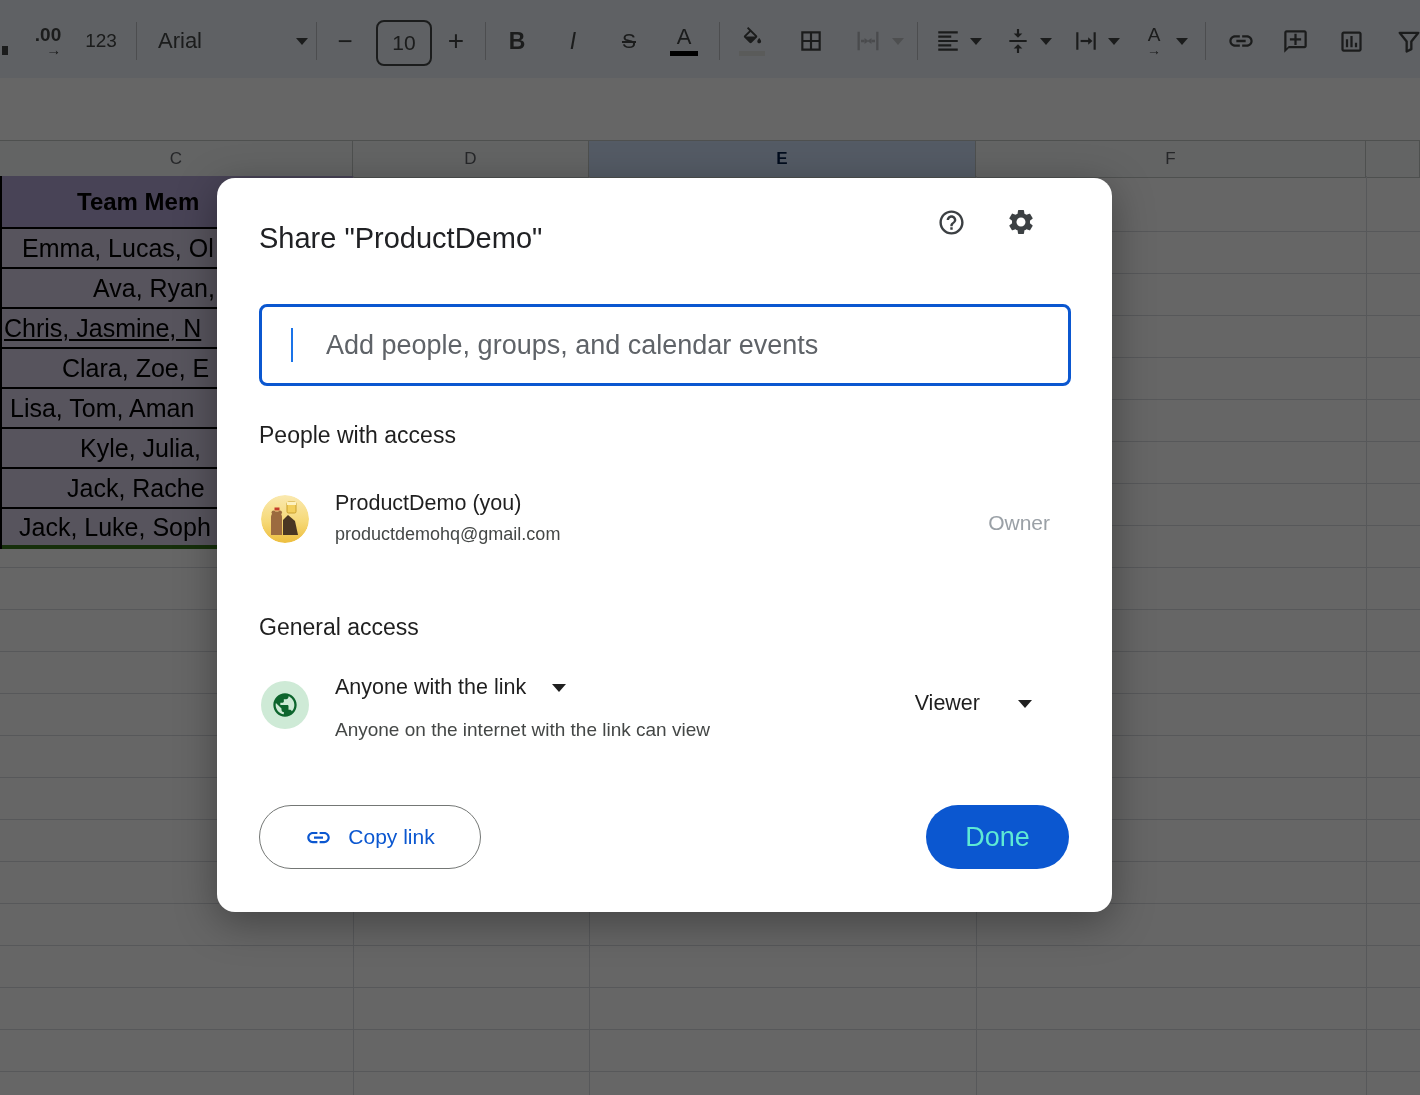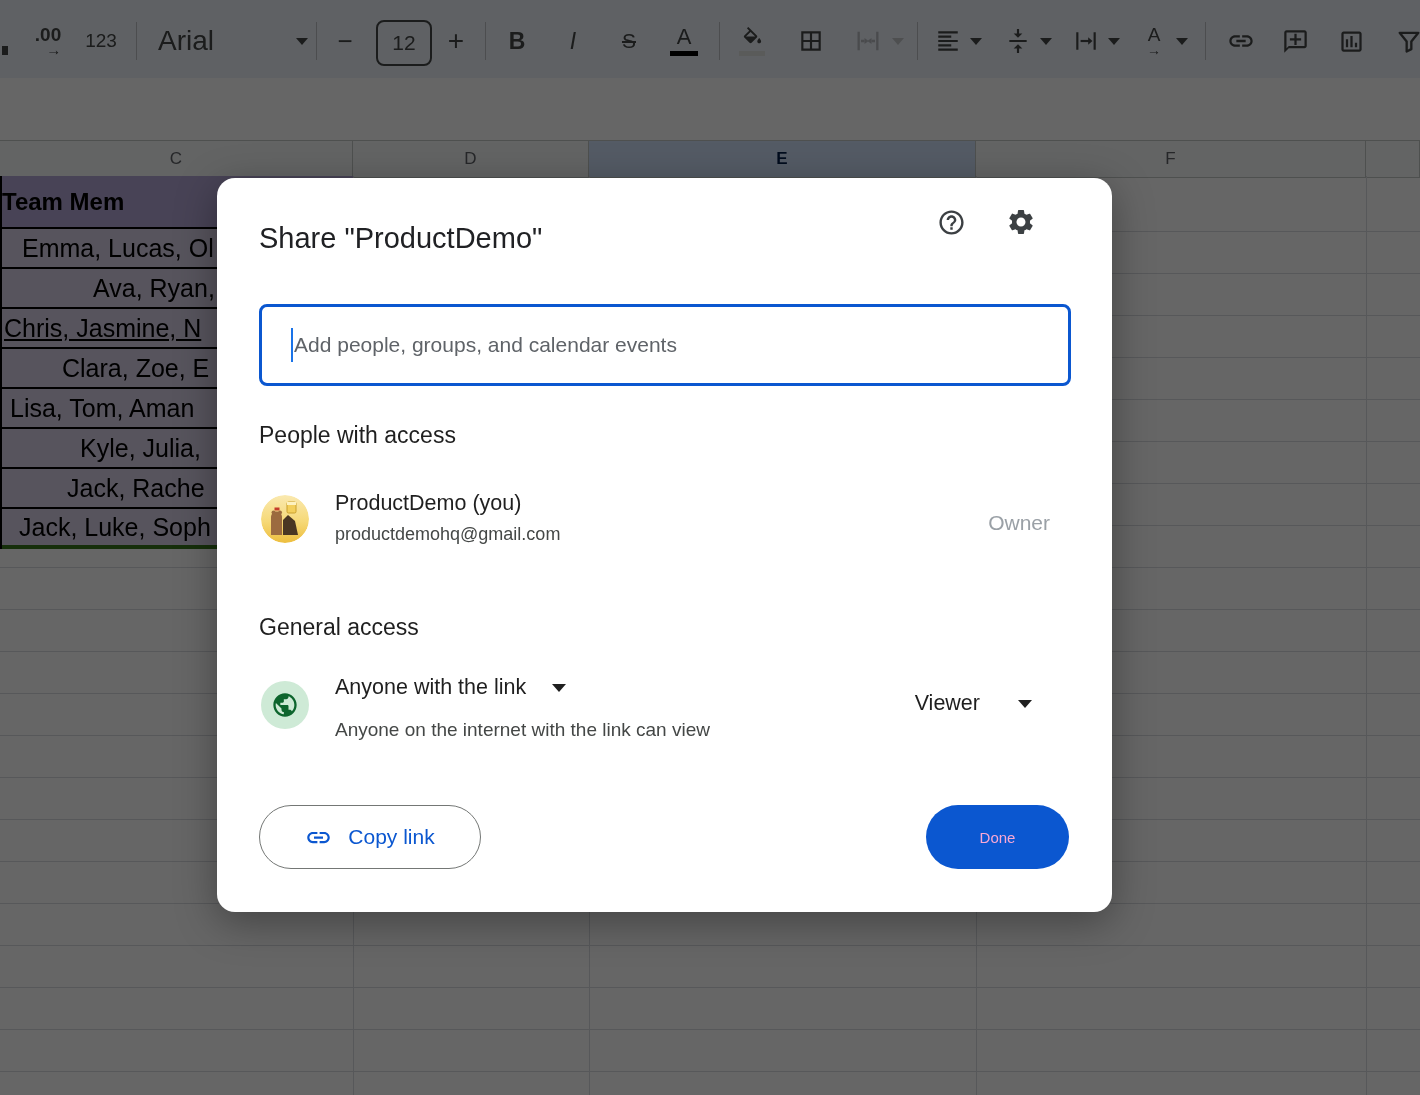"Arial" span { font-size: 28px -> 22px }
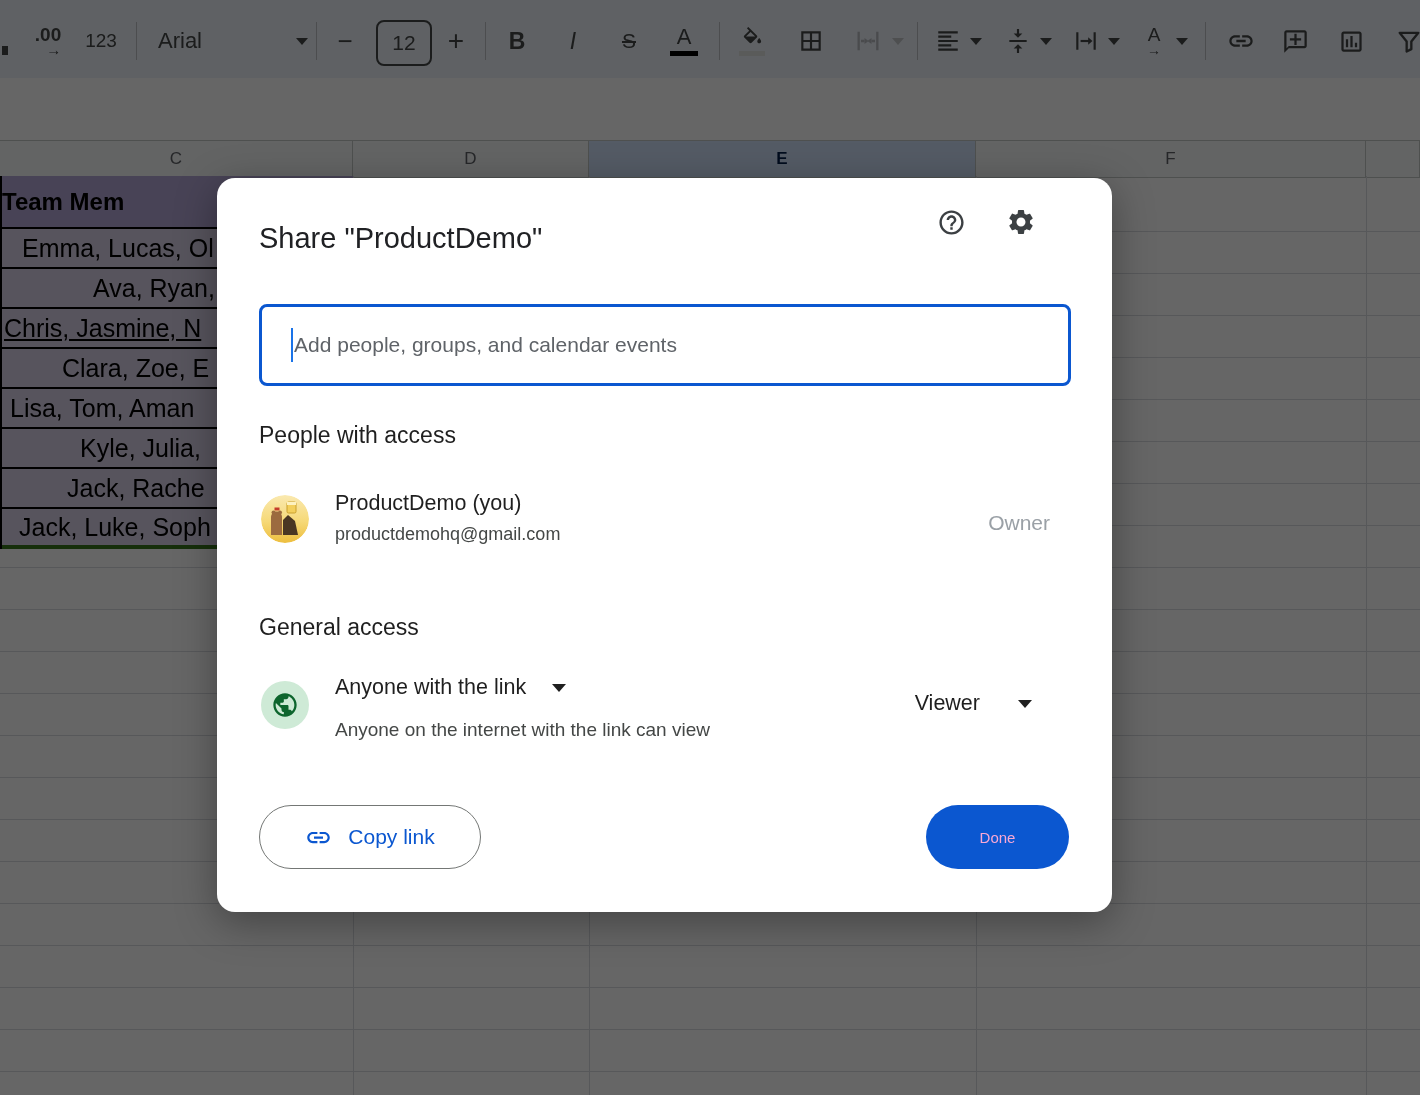"12" span { text: 12 -> 10 }
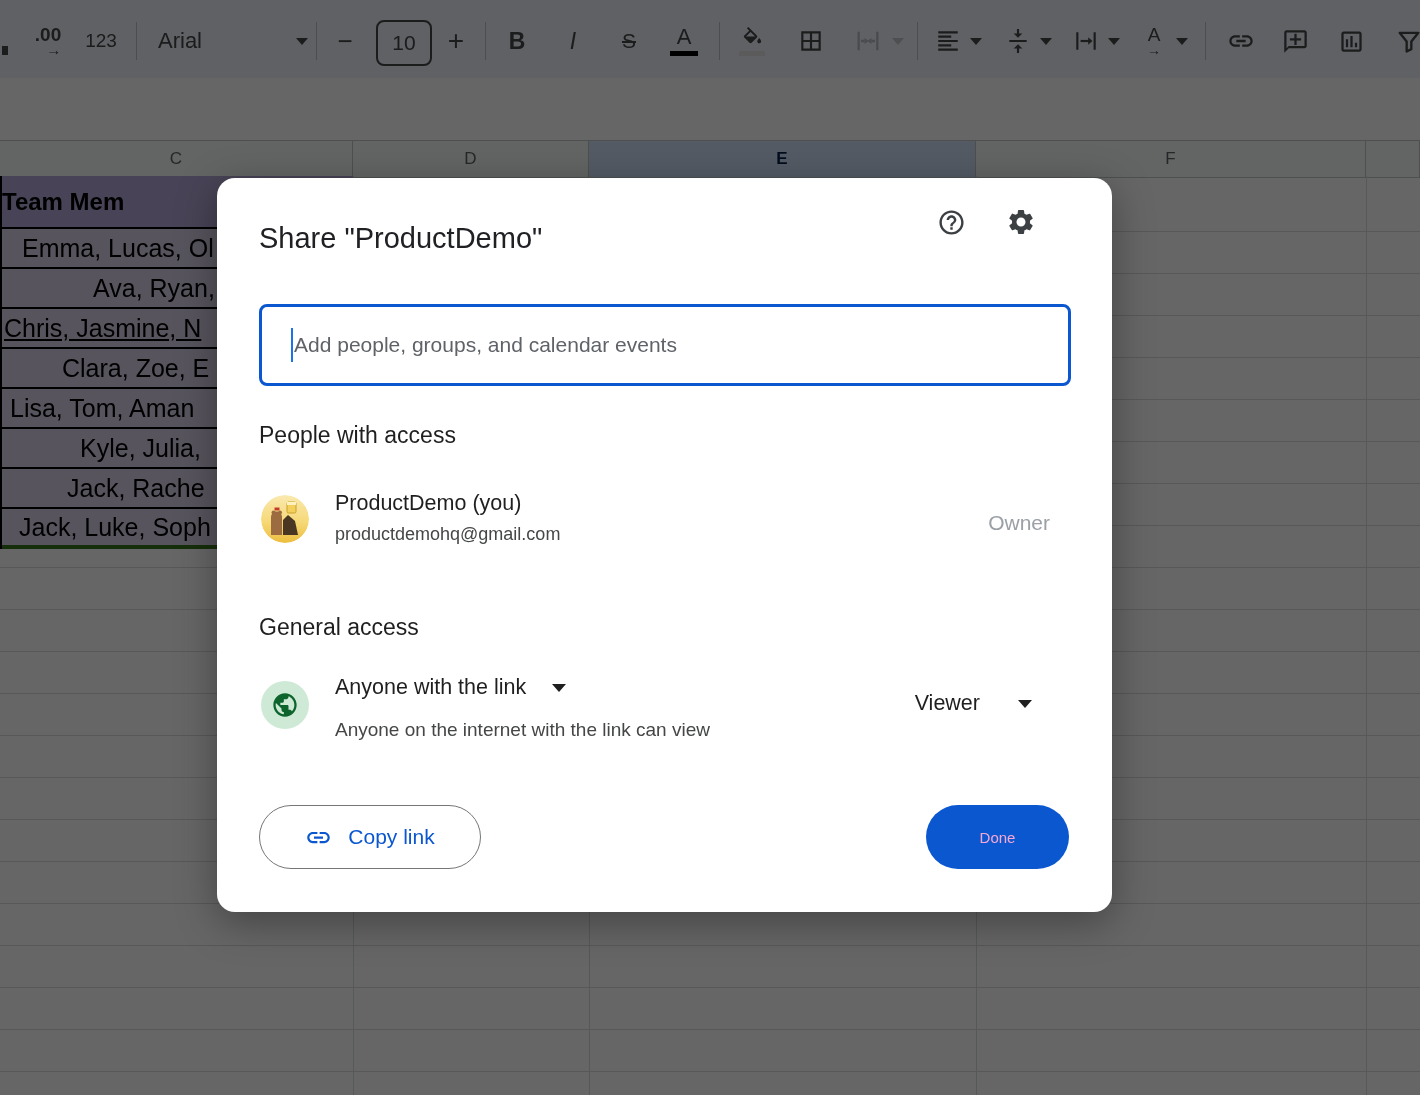"Team Mem" span { padding-left: none -> 75px }
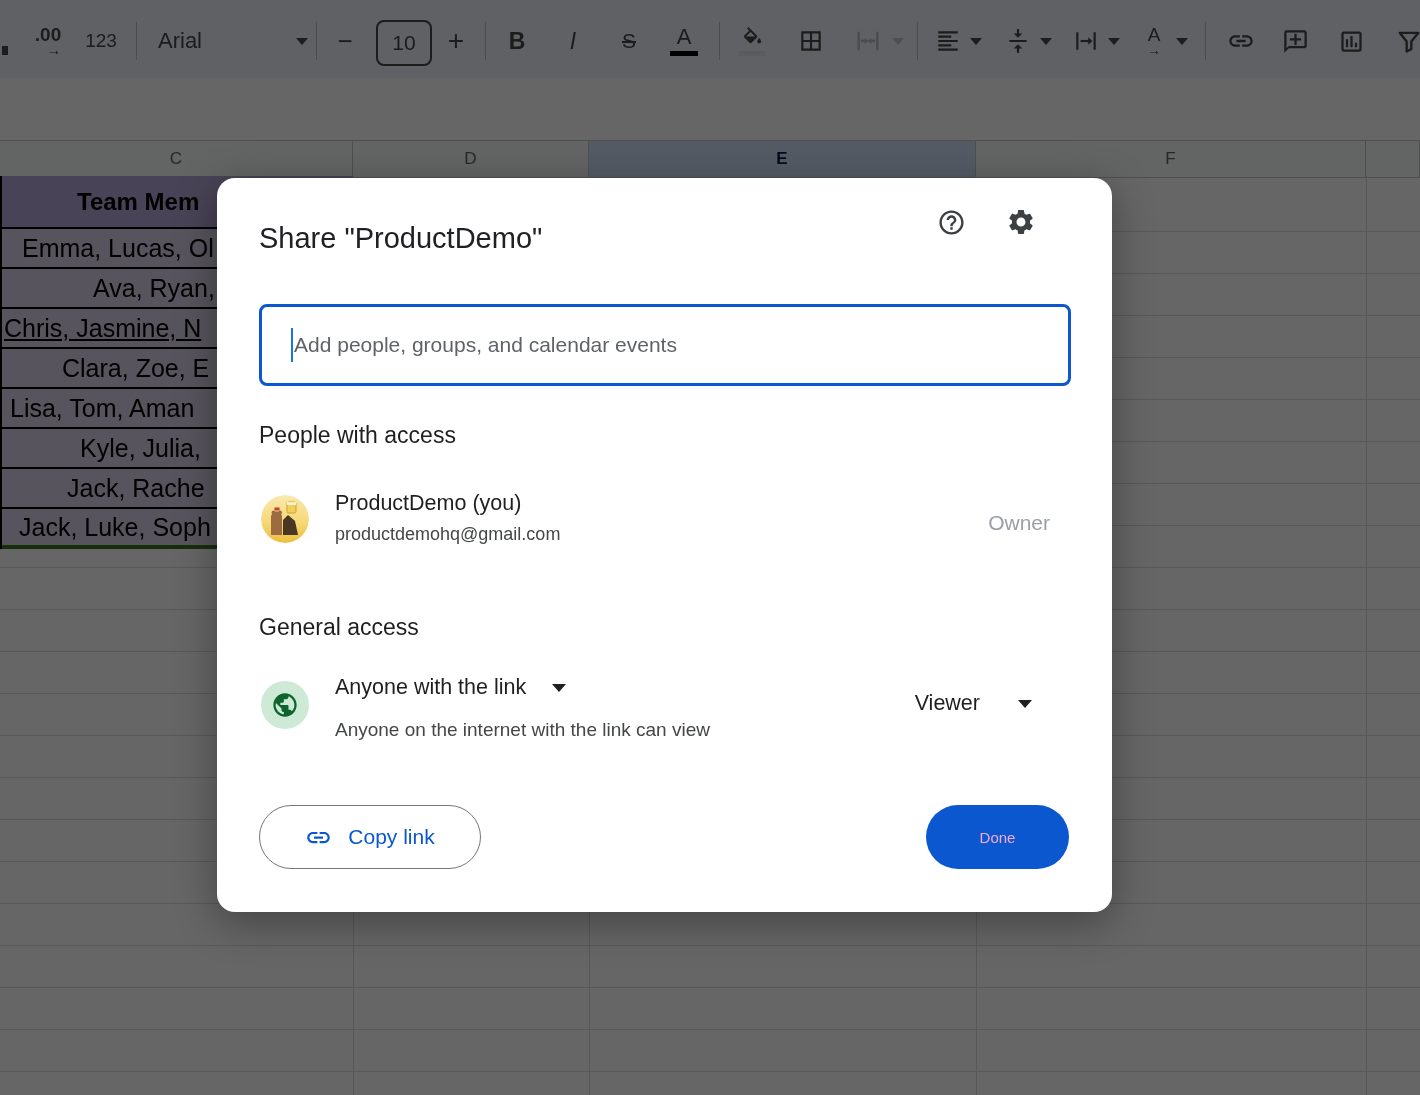"Add people, groups, and calendar" #dlg-placeholder { font-size: 21px -> 27px; padding-left: none -> 32px }
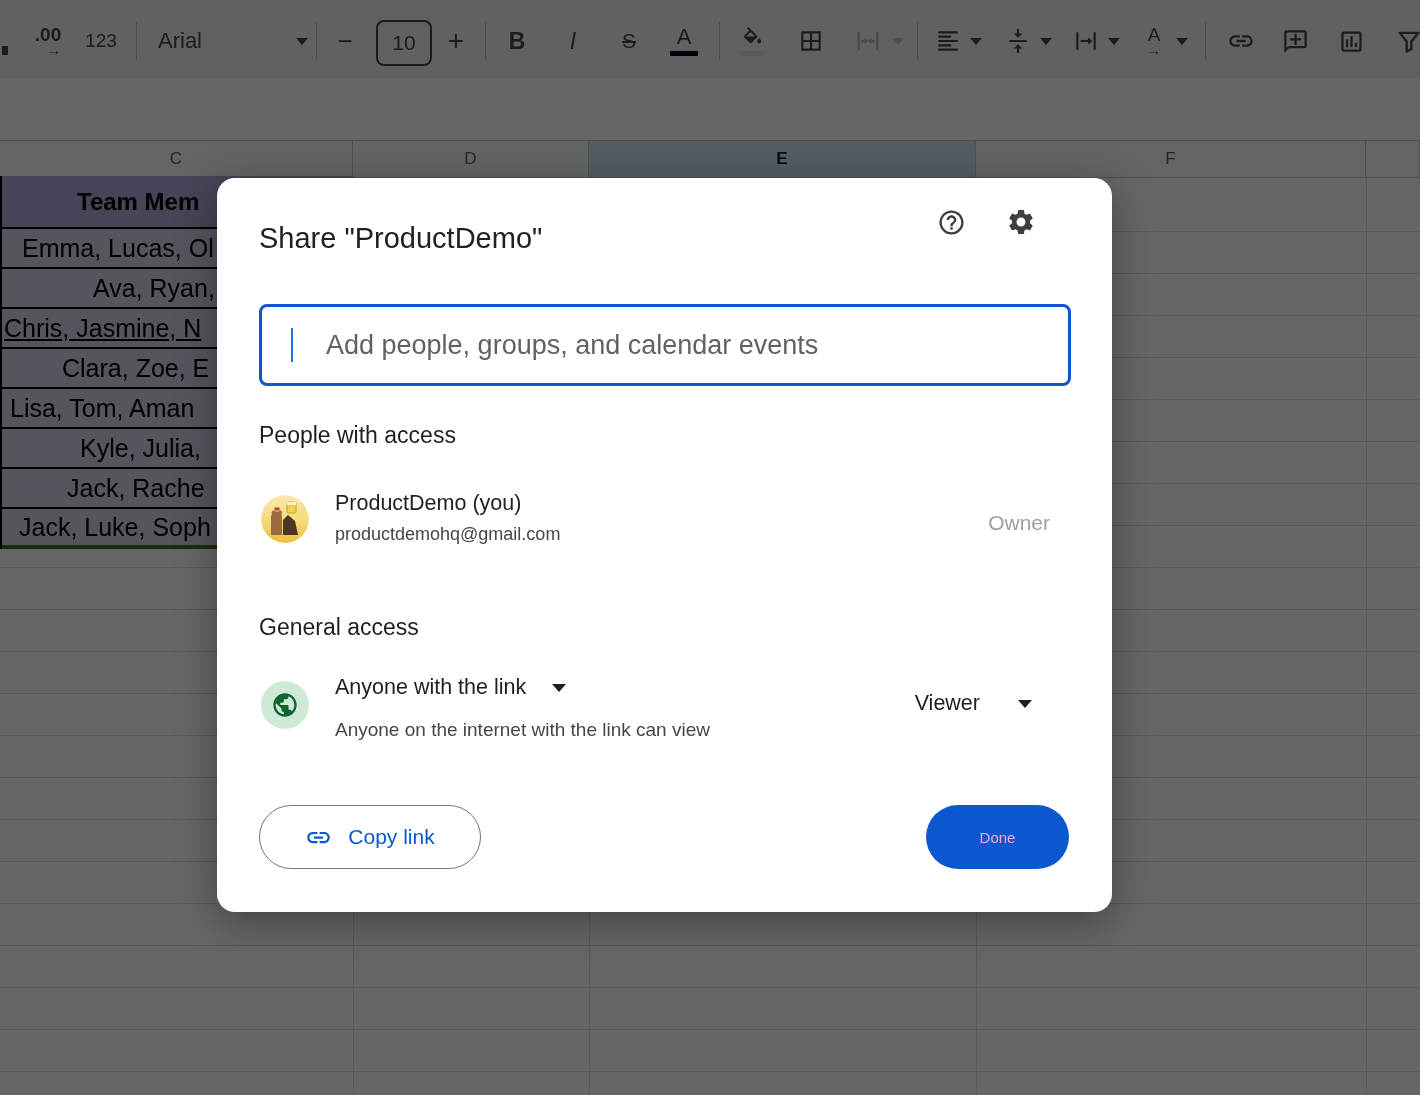"Done" #done-btn span { color: #f9a8d4 -> #5eead4; font-size: 15px -> 27px }
